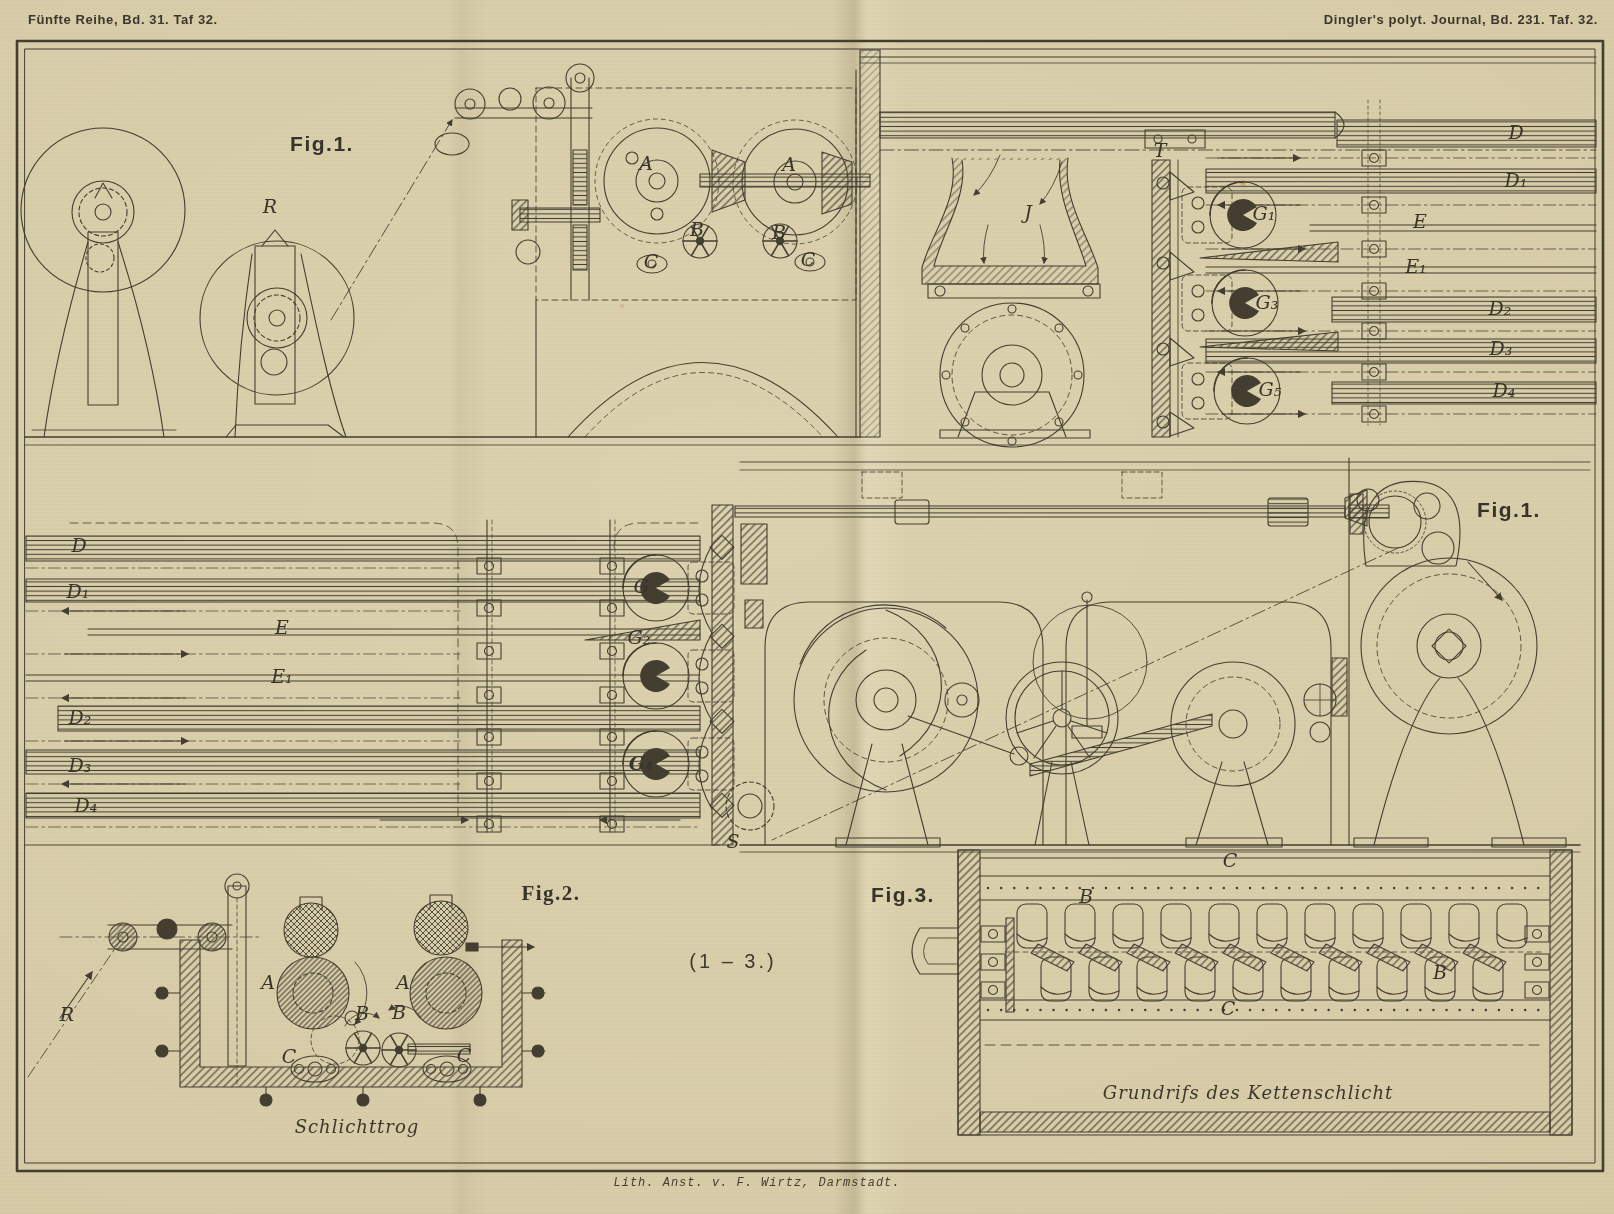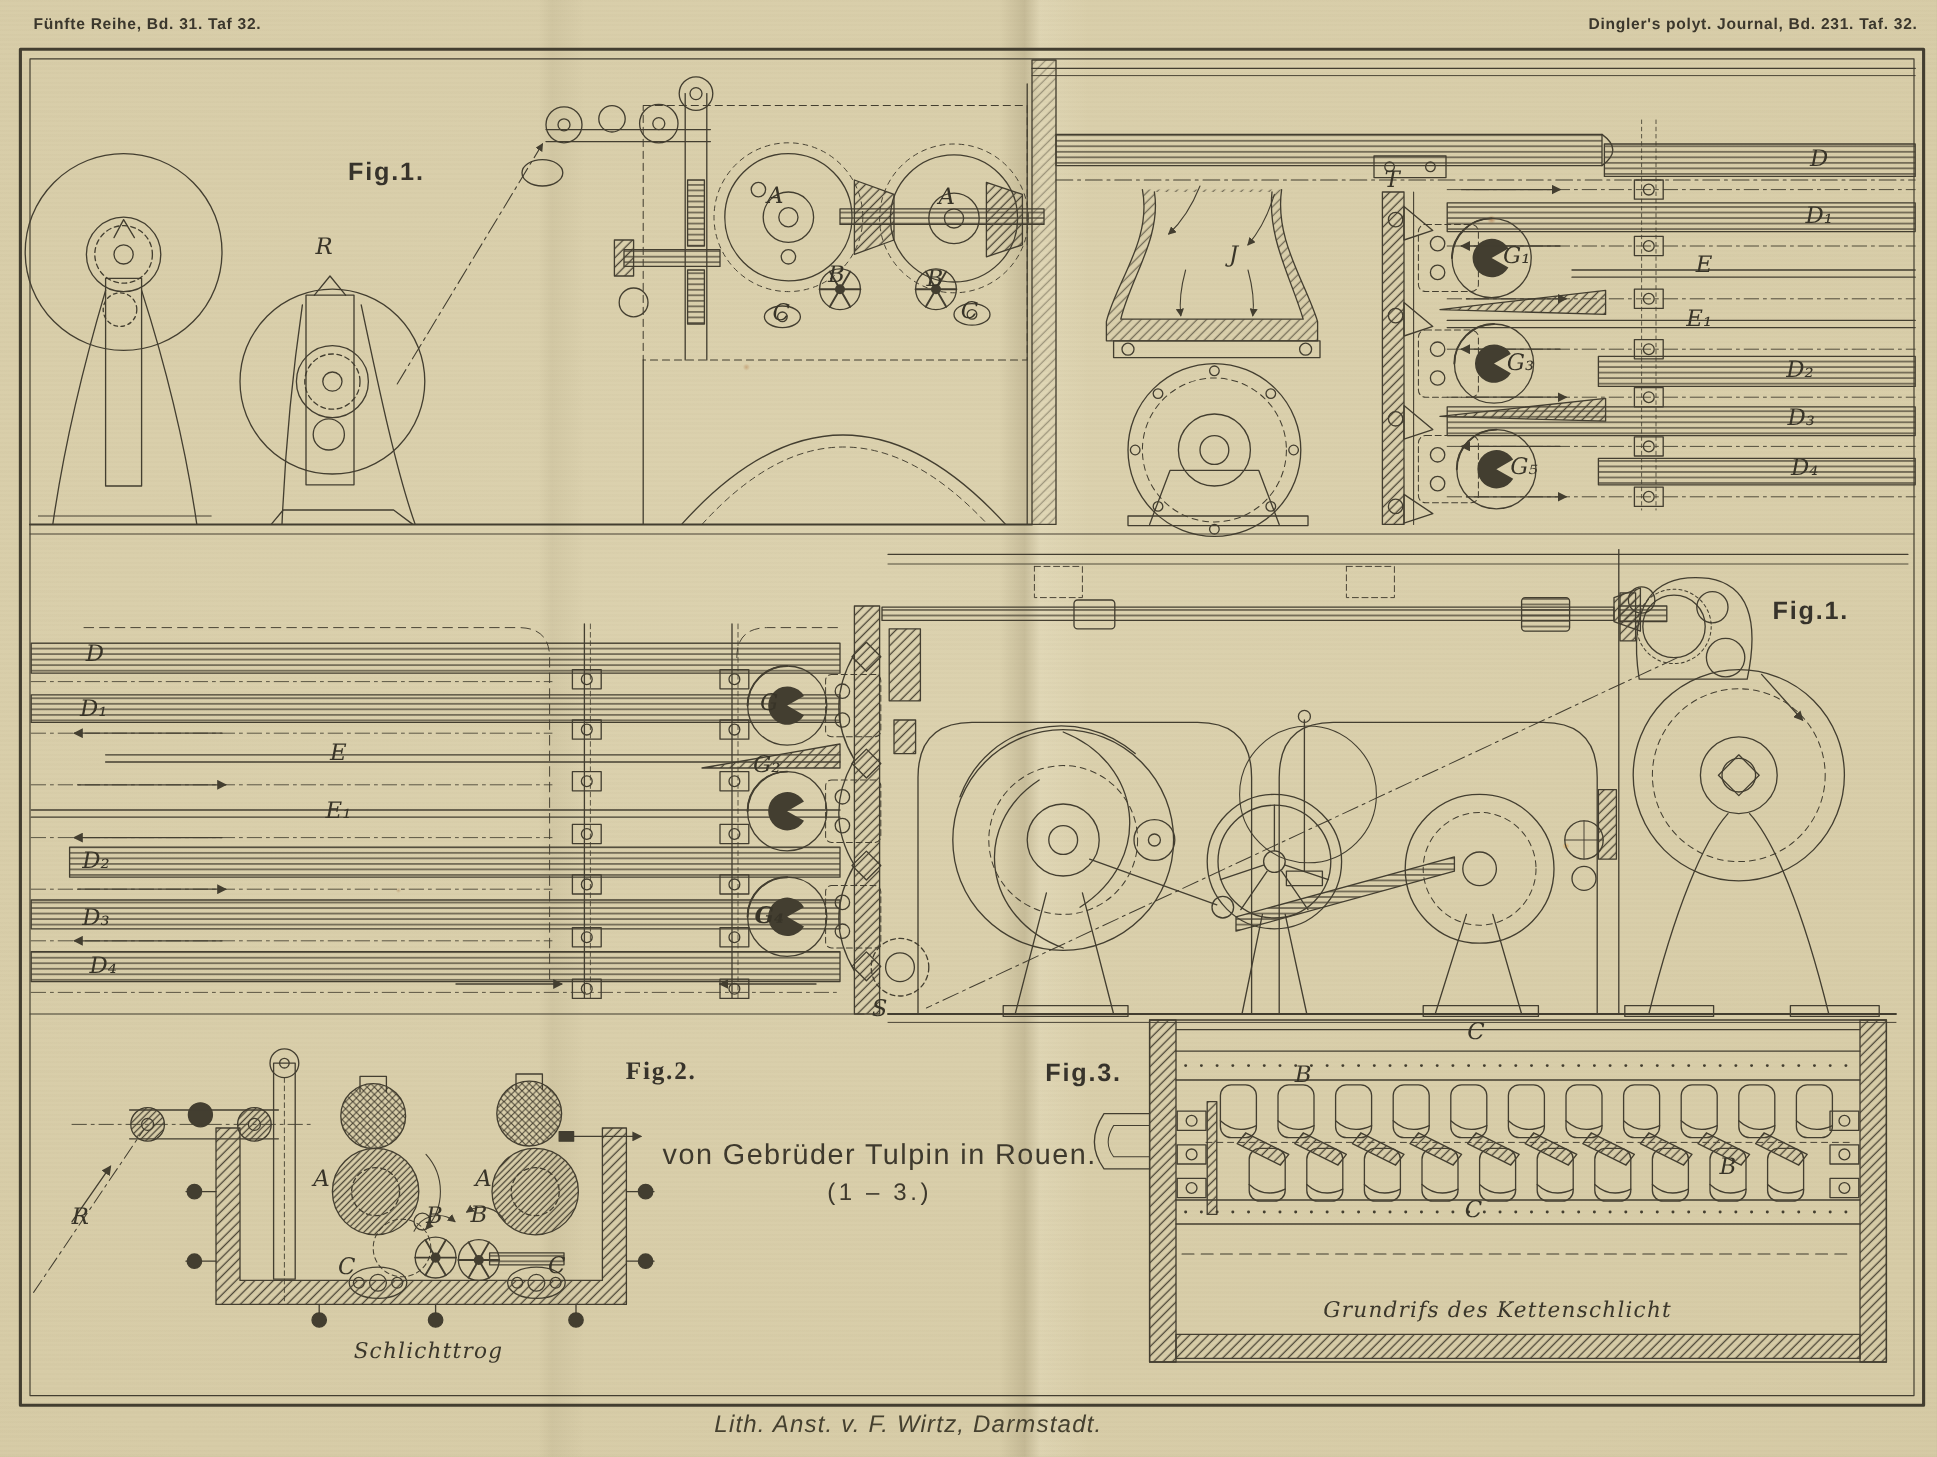"von Gebrüder Tulpin in Rouen." div.title-line { html: <div>von Gebrüder Tulpin in Rouen.</div> -> none }
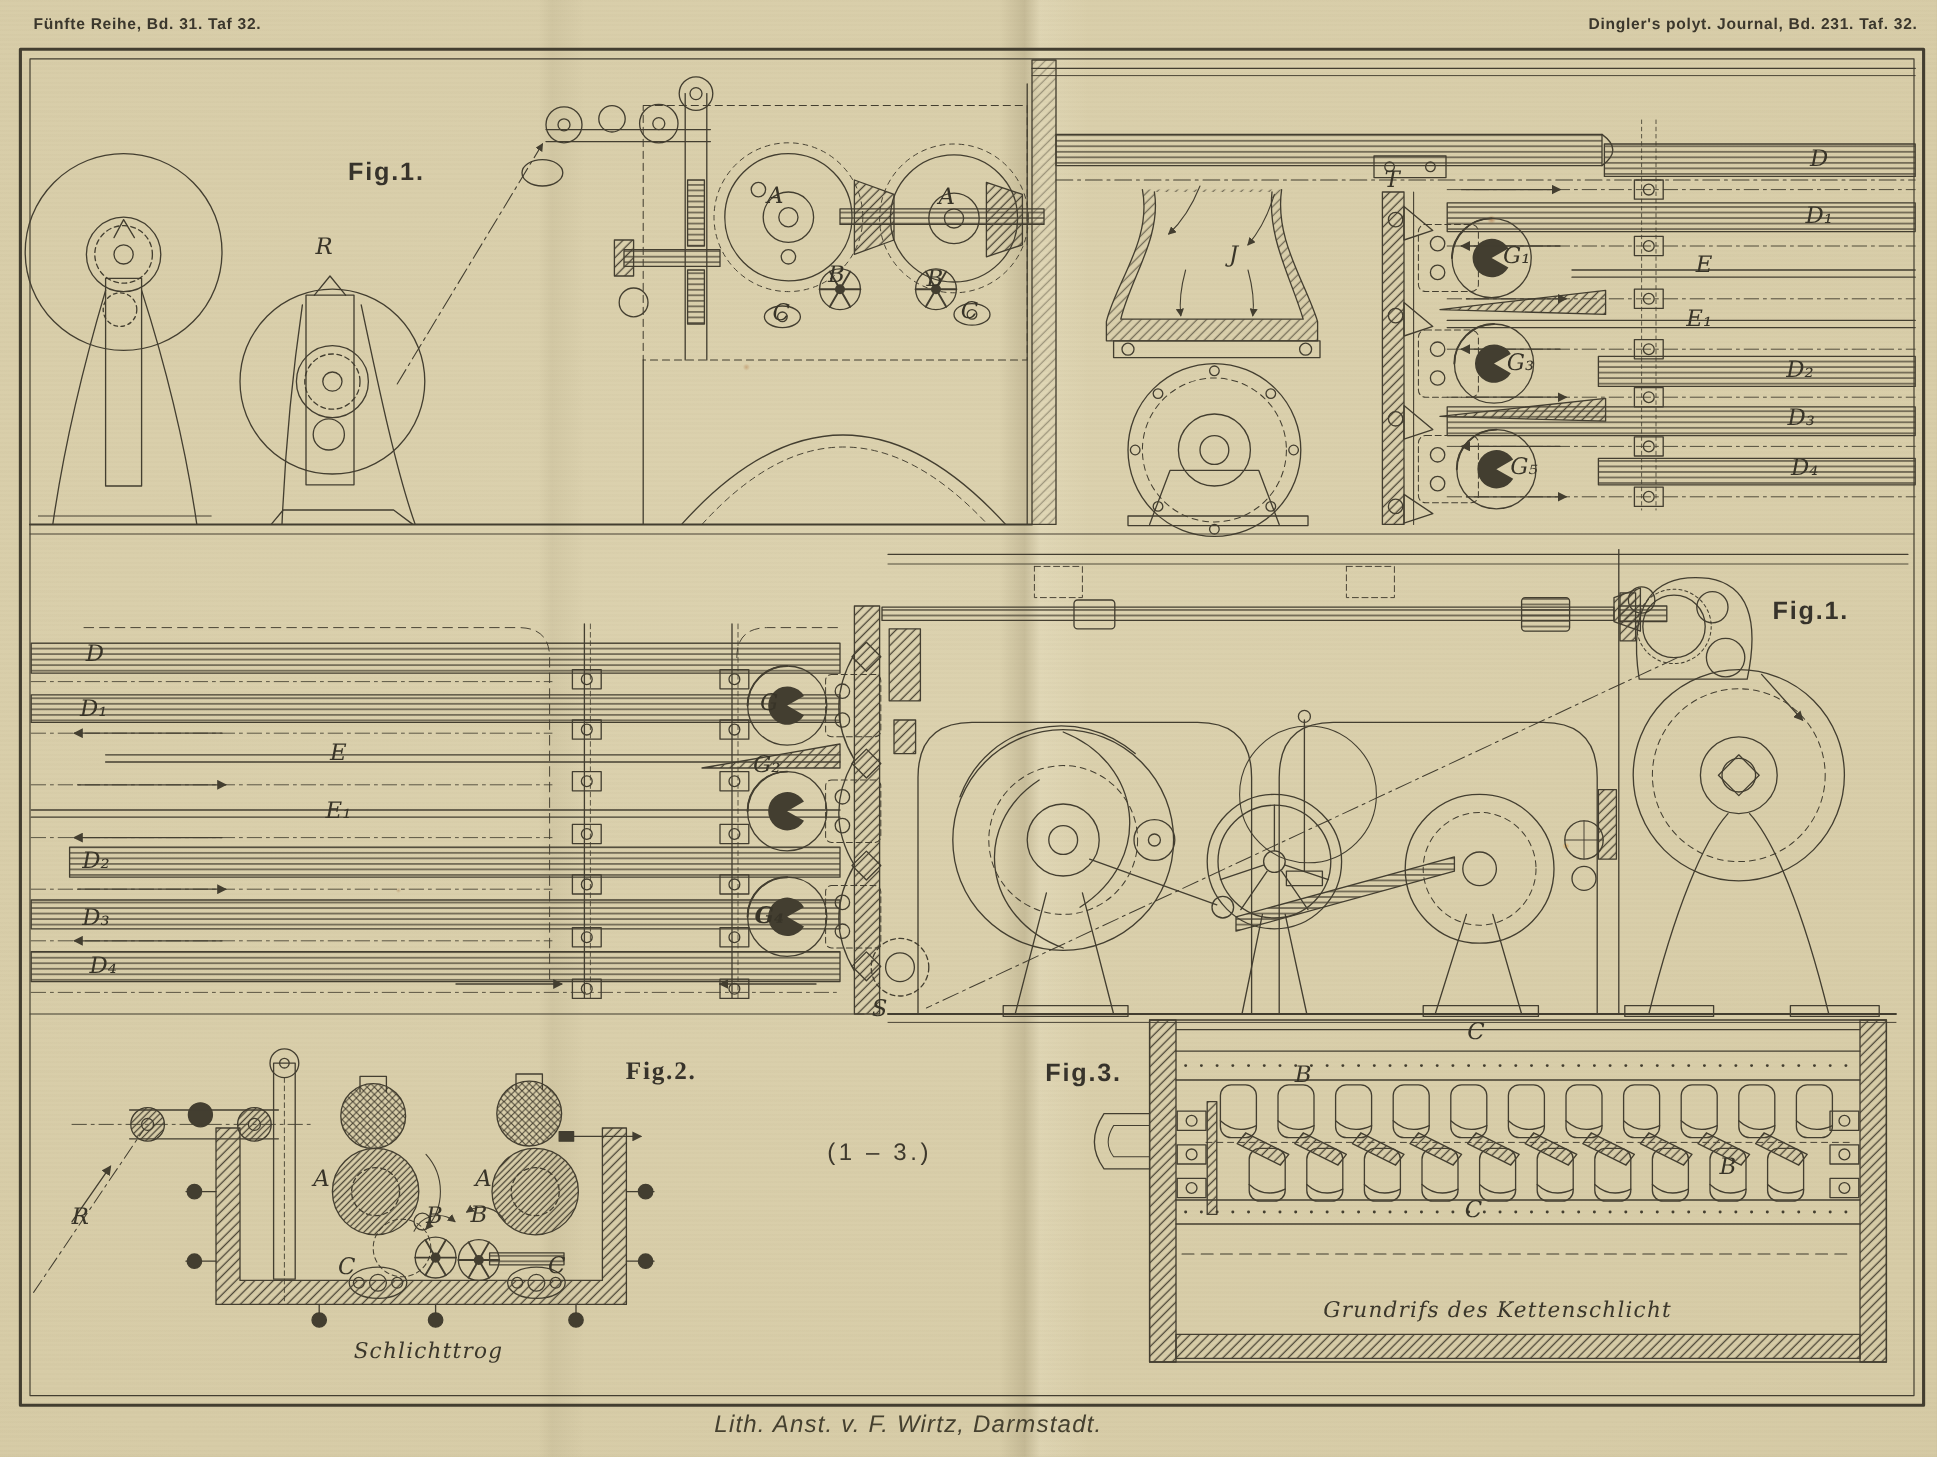"Lith. Anst. v. F. Wirtz," .footer { font-family: Liberation Sans, sans-serif -> Liberation Mono, monospace; font-size: 20px -> 12px }
